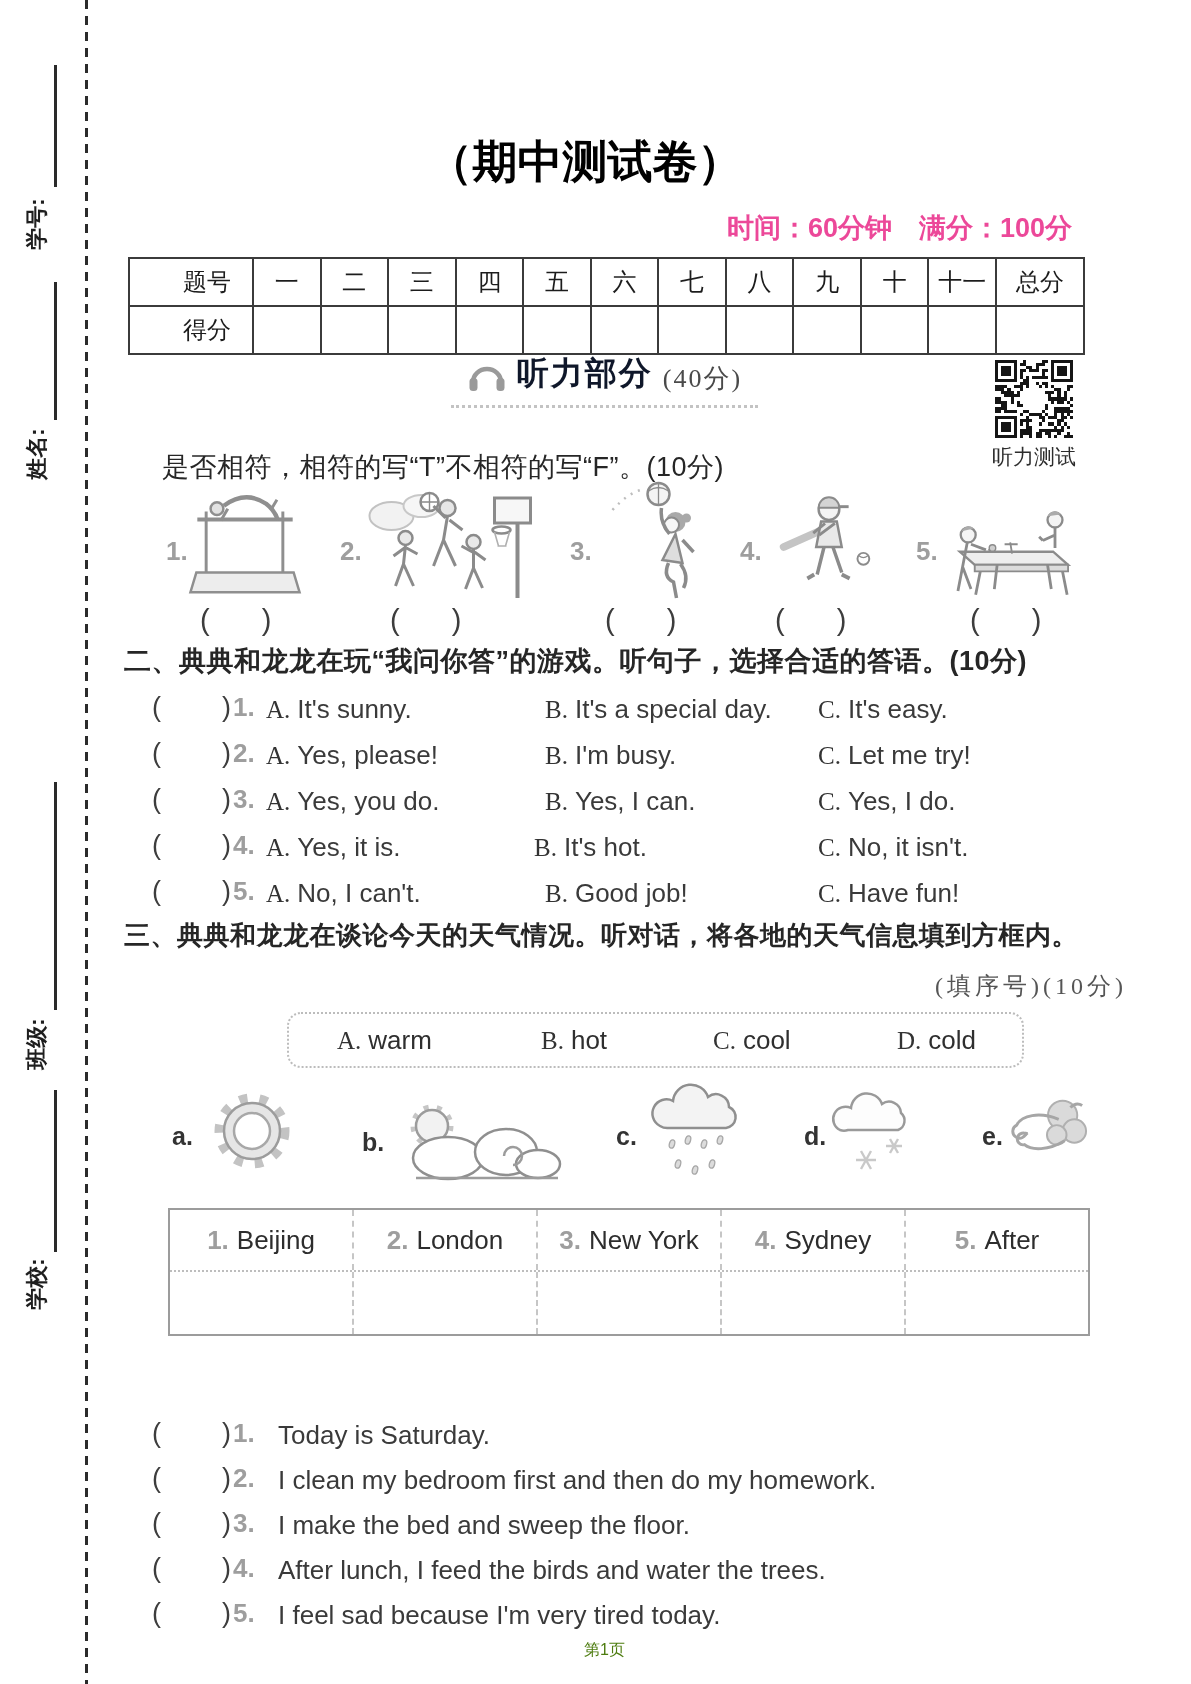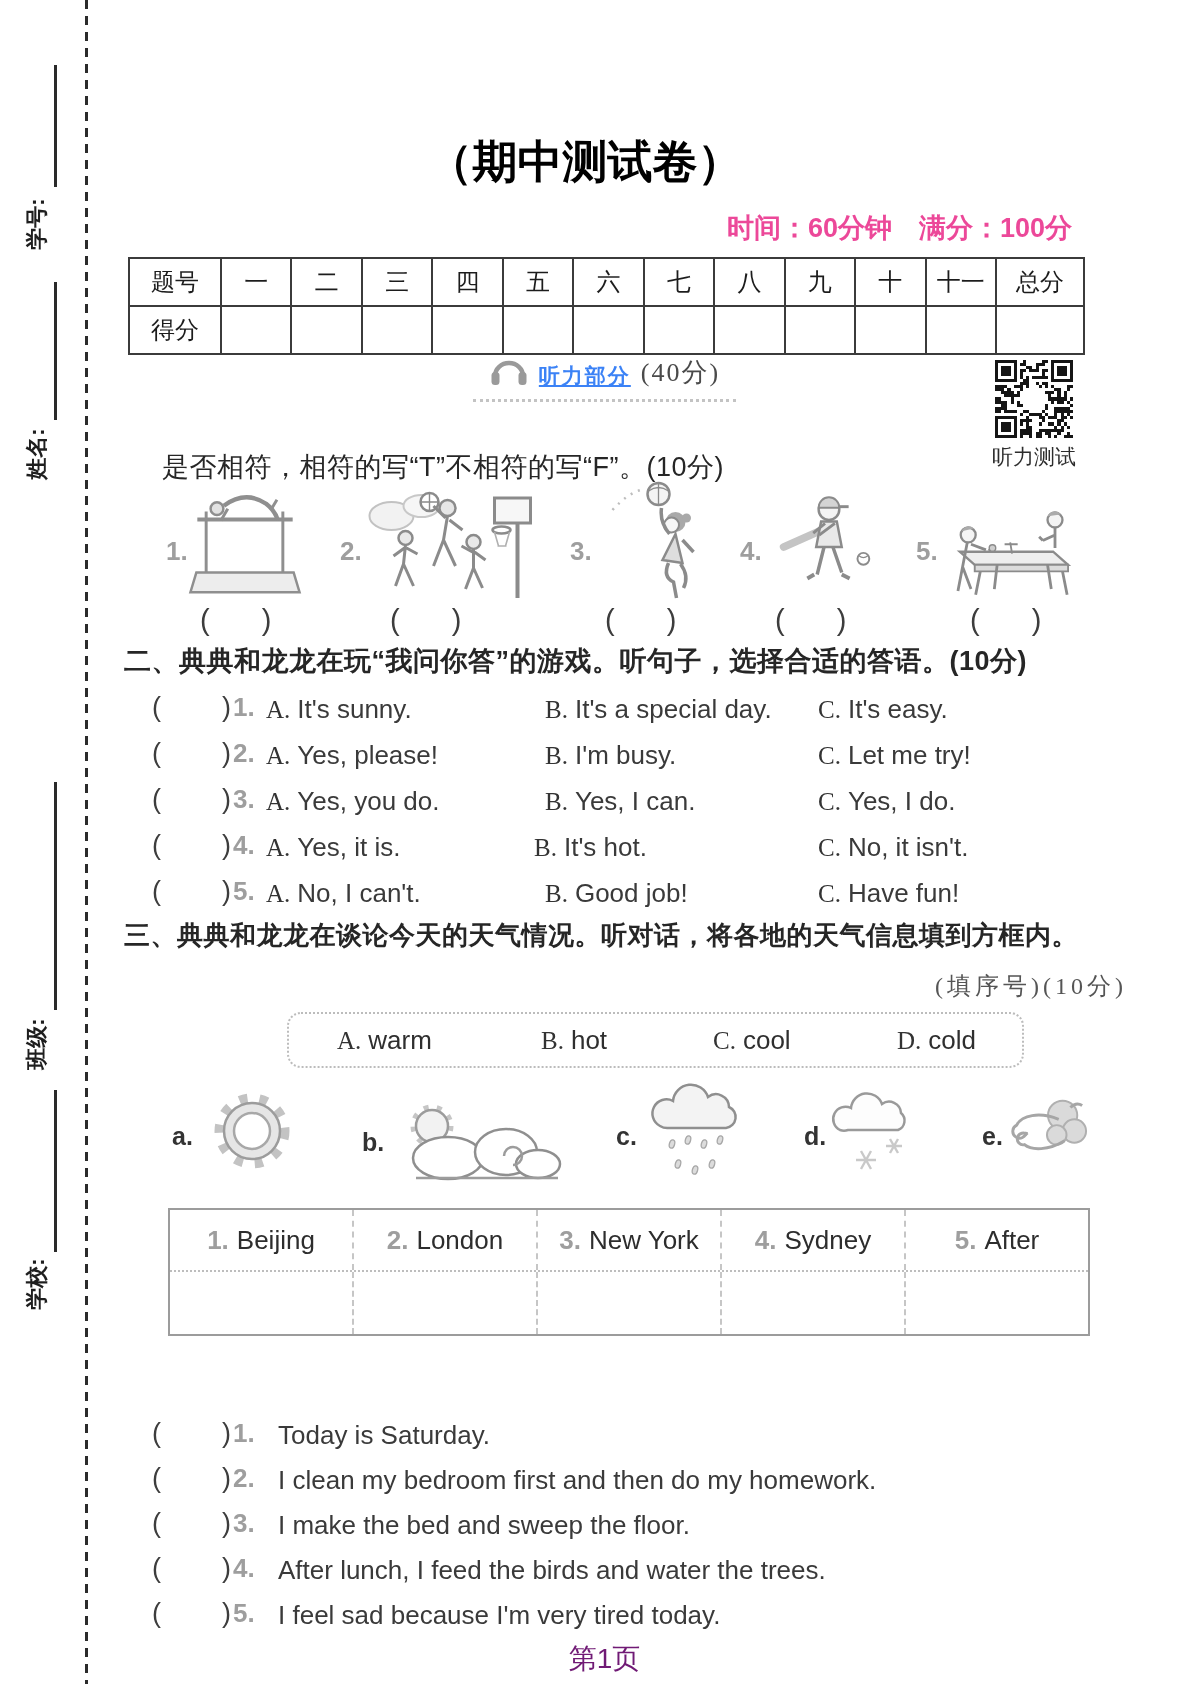"题号" .st-cell:first-child { margin-left: none -> 32px }
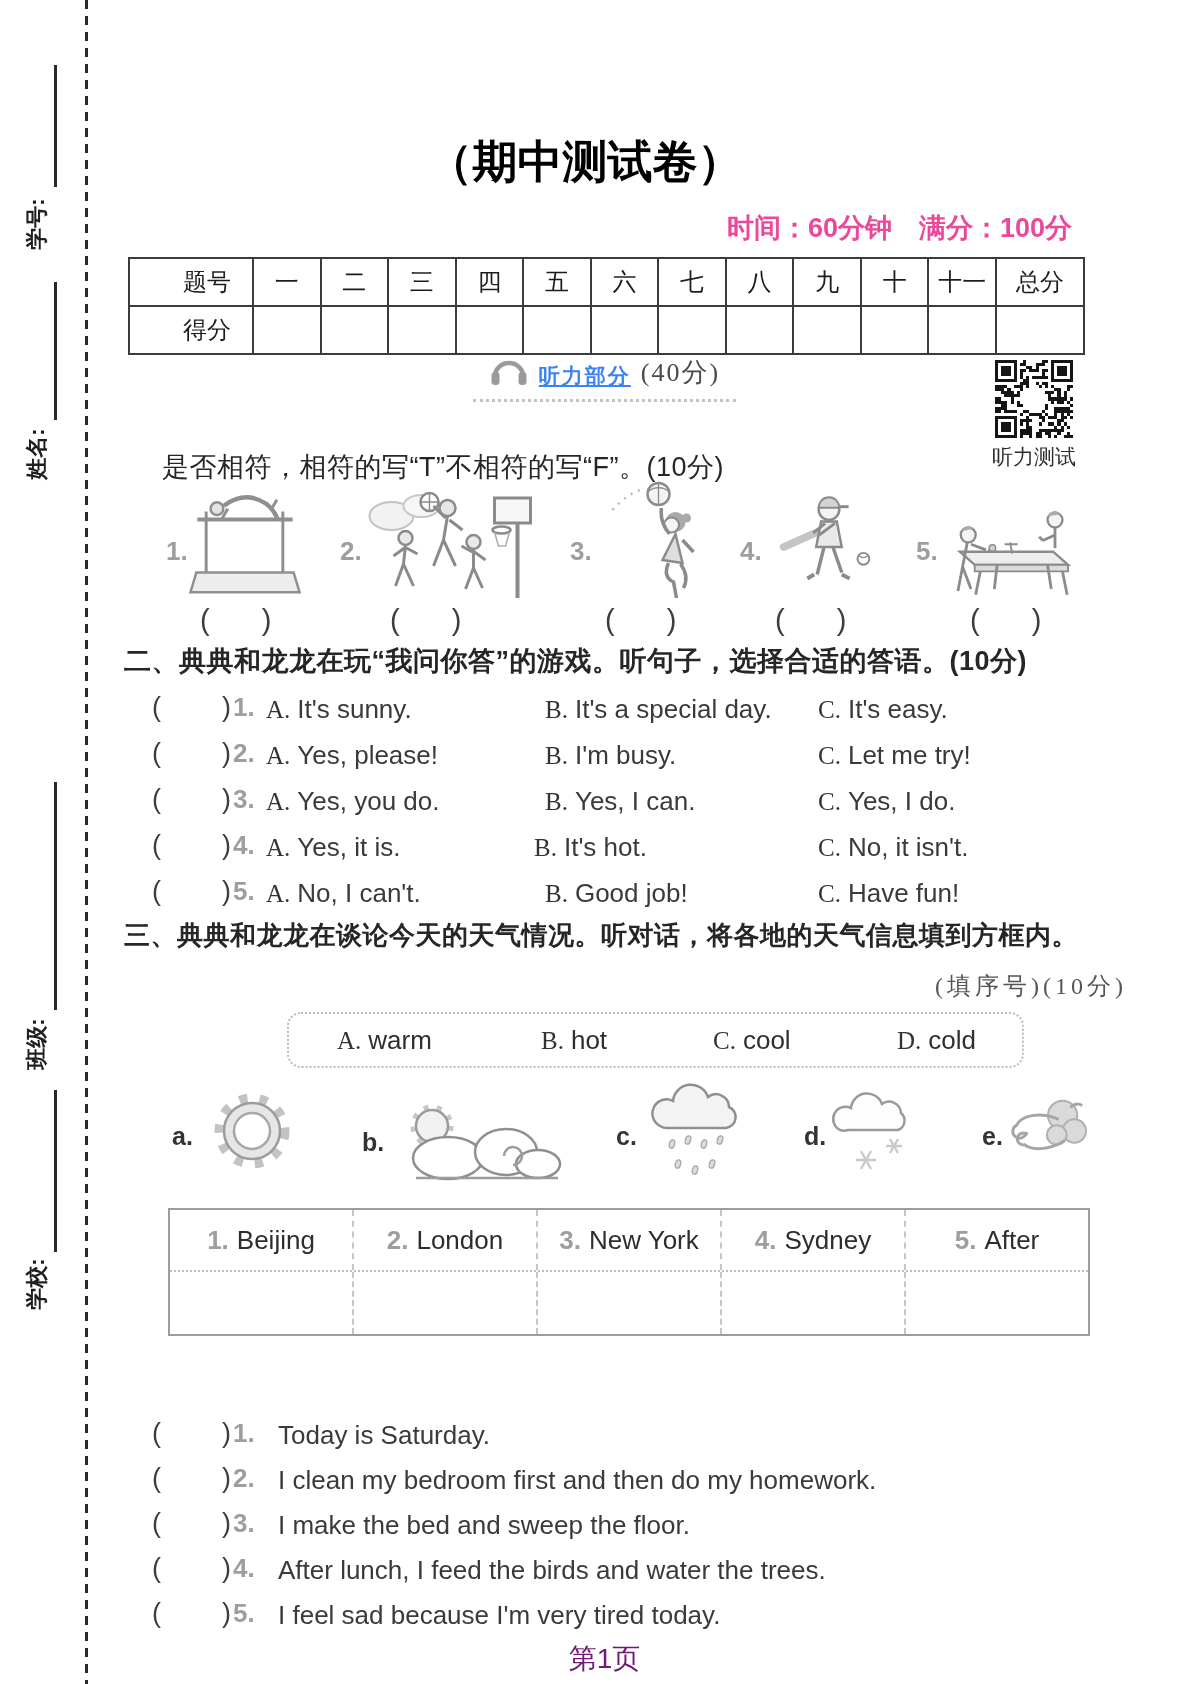"听力部分" .listen-title { color: #3b82f6 -> #0f172a; font-size: 21px -> 32px; text-decoration: underline -> none }
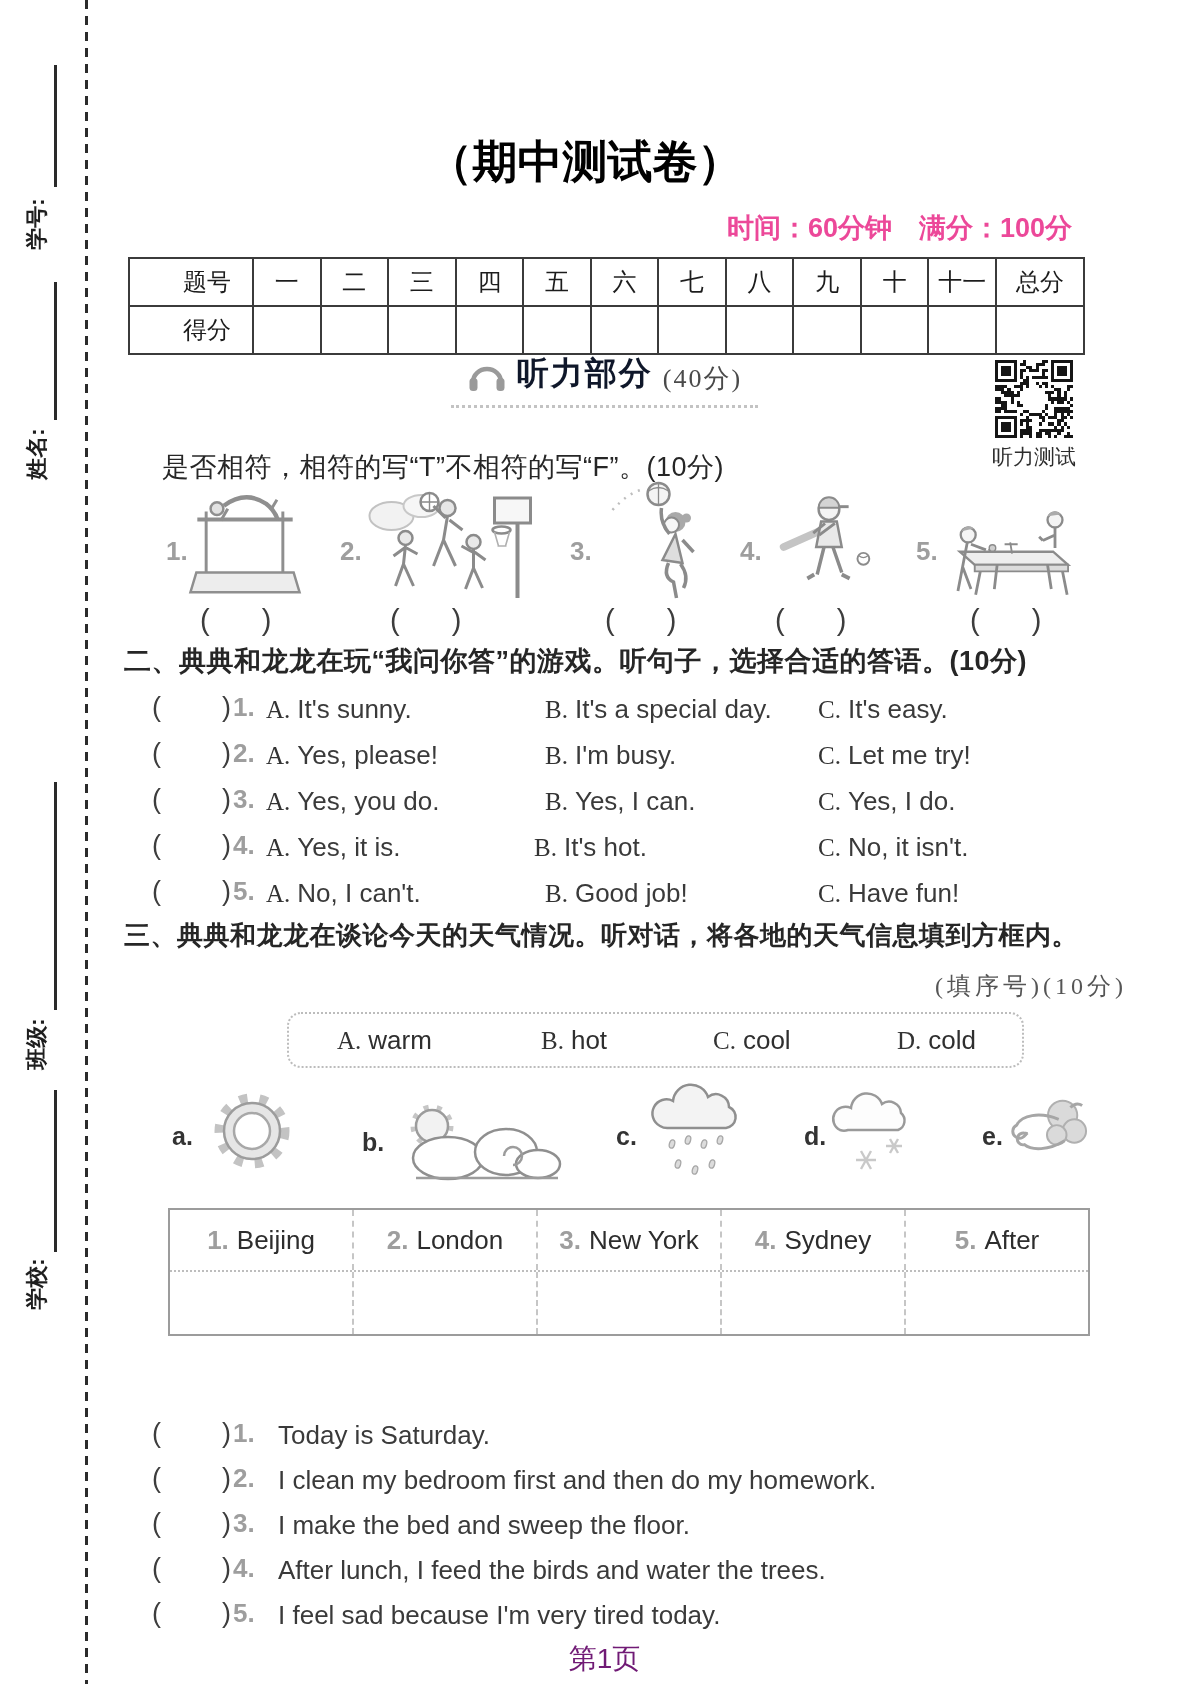"第1页" .footer { color: #701a75 -> #4d7c0f; font-size: 28px -> 16px }
